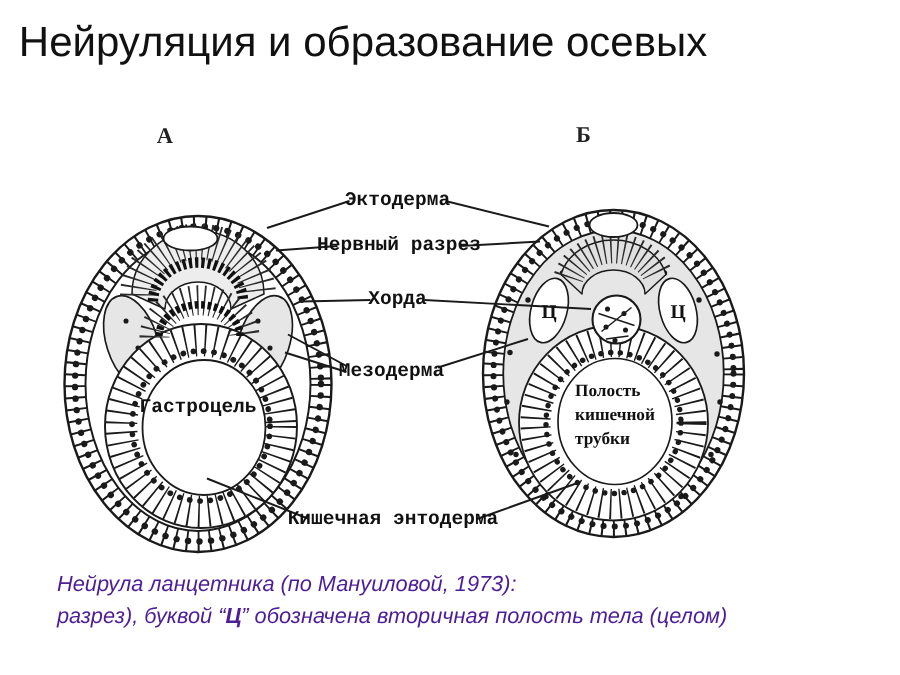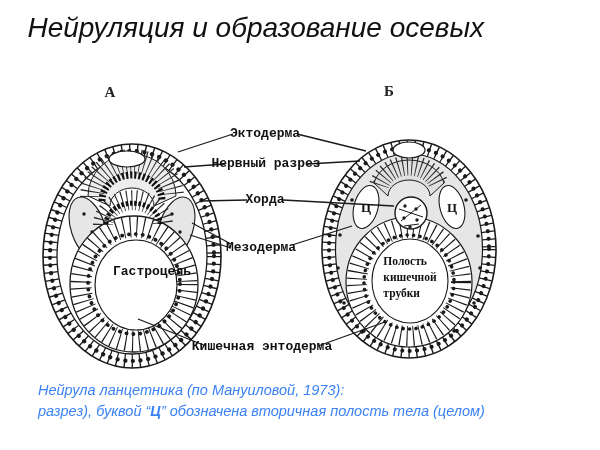"Нейруляция и образование осевых" .title { font-style: italic -> none; text-align: right -> center }
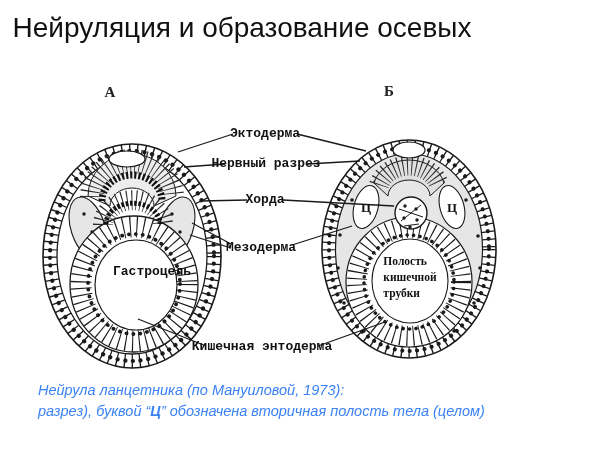"Гастроцель" span.fig-label { left: 152px -> 132px }
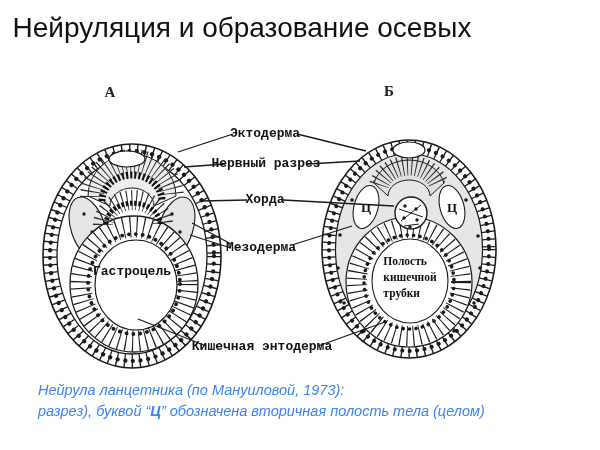"Нейрула ланцетника (по Мануиловой," .caption { color: #3b82f6 -> #4c1d95 }
